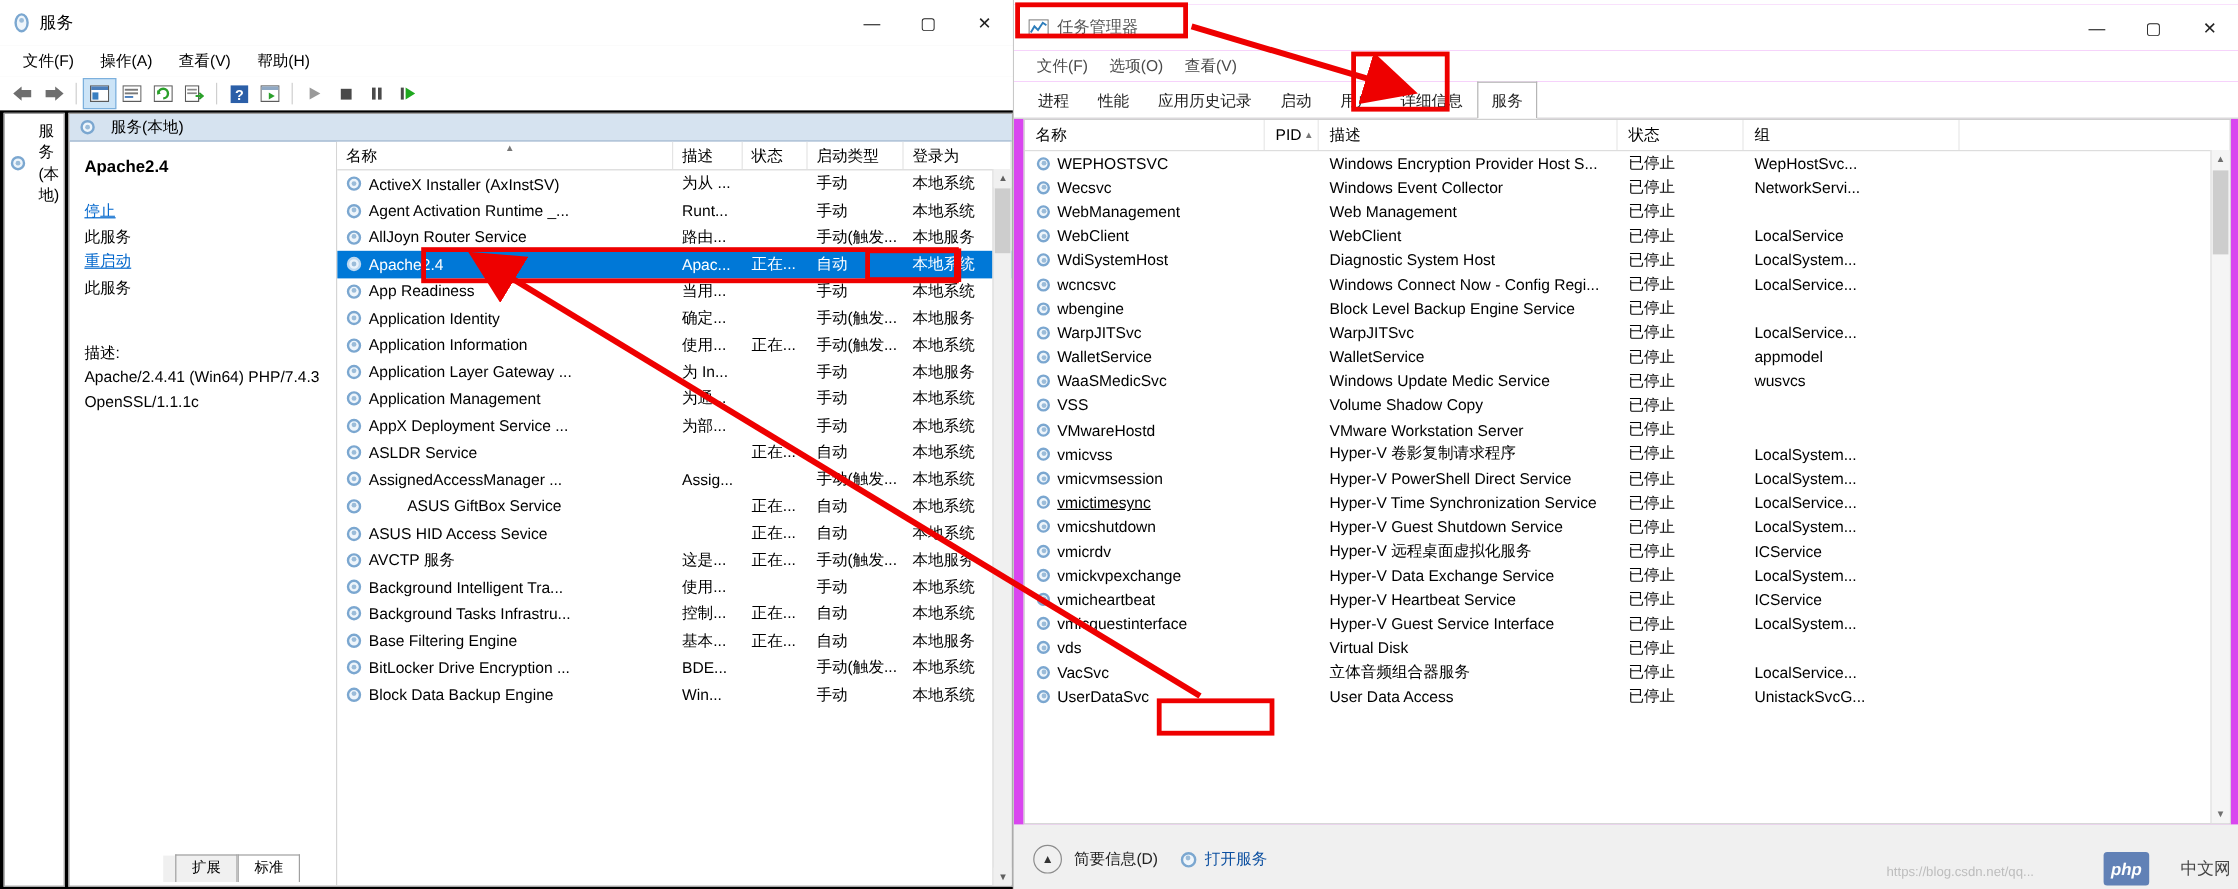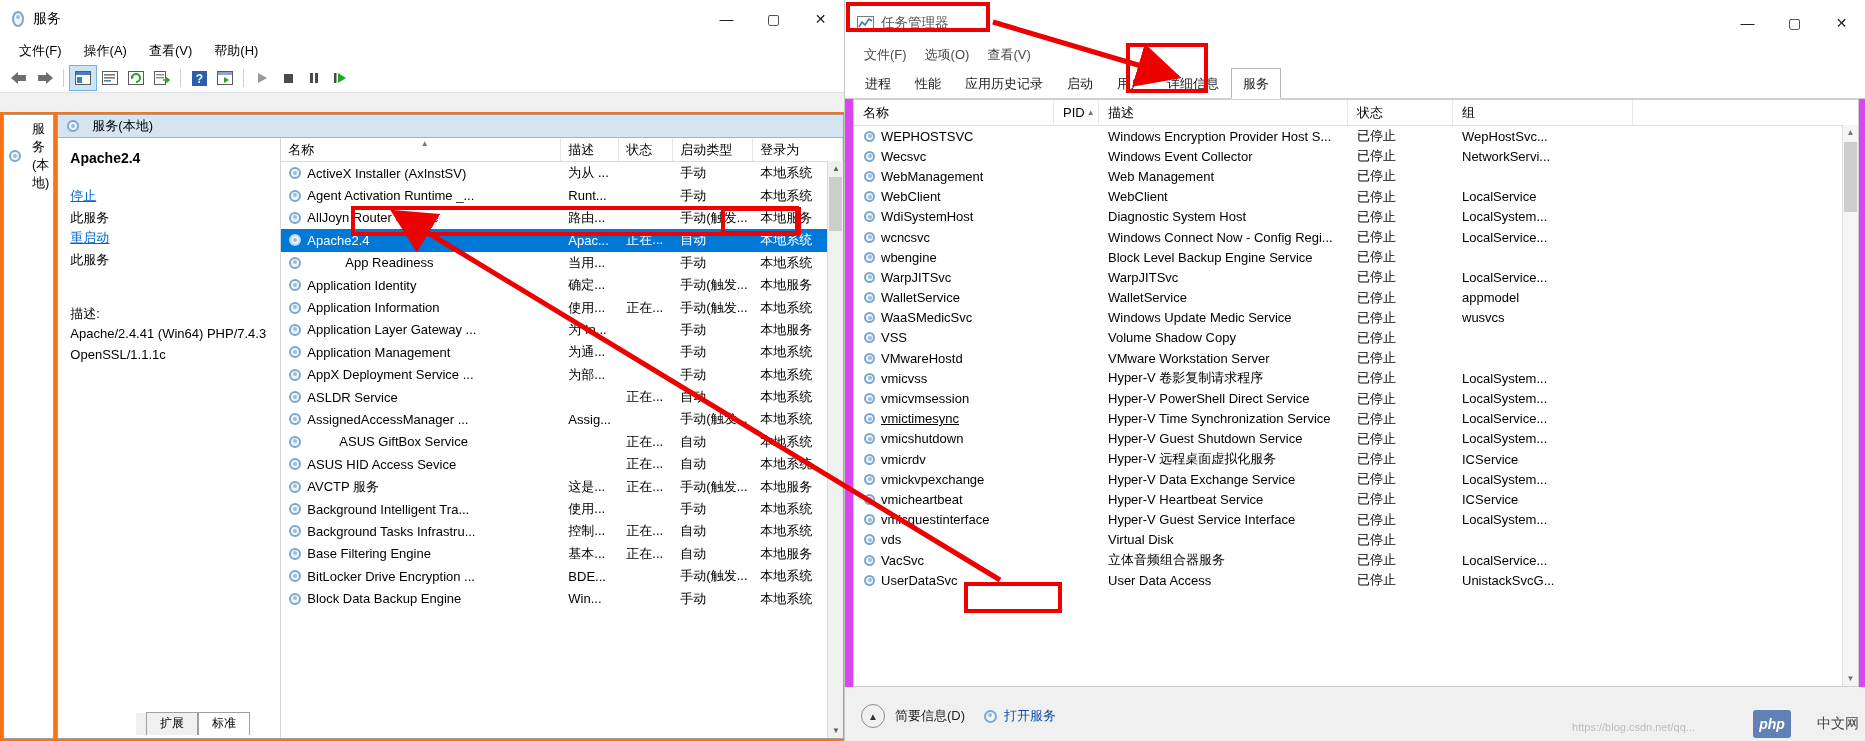"服务(本地)" #svc-body { background: #f97316 -> #000000; margin-top: 20px -> none }
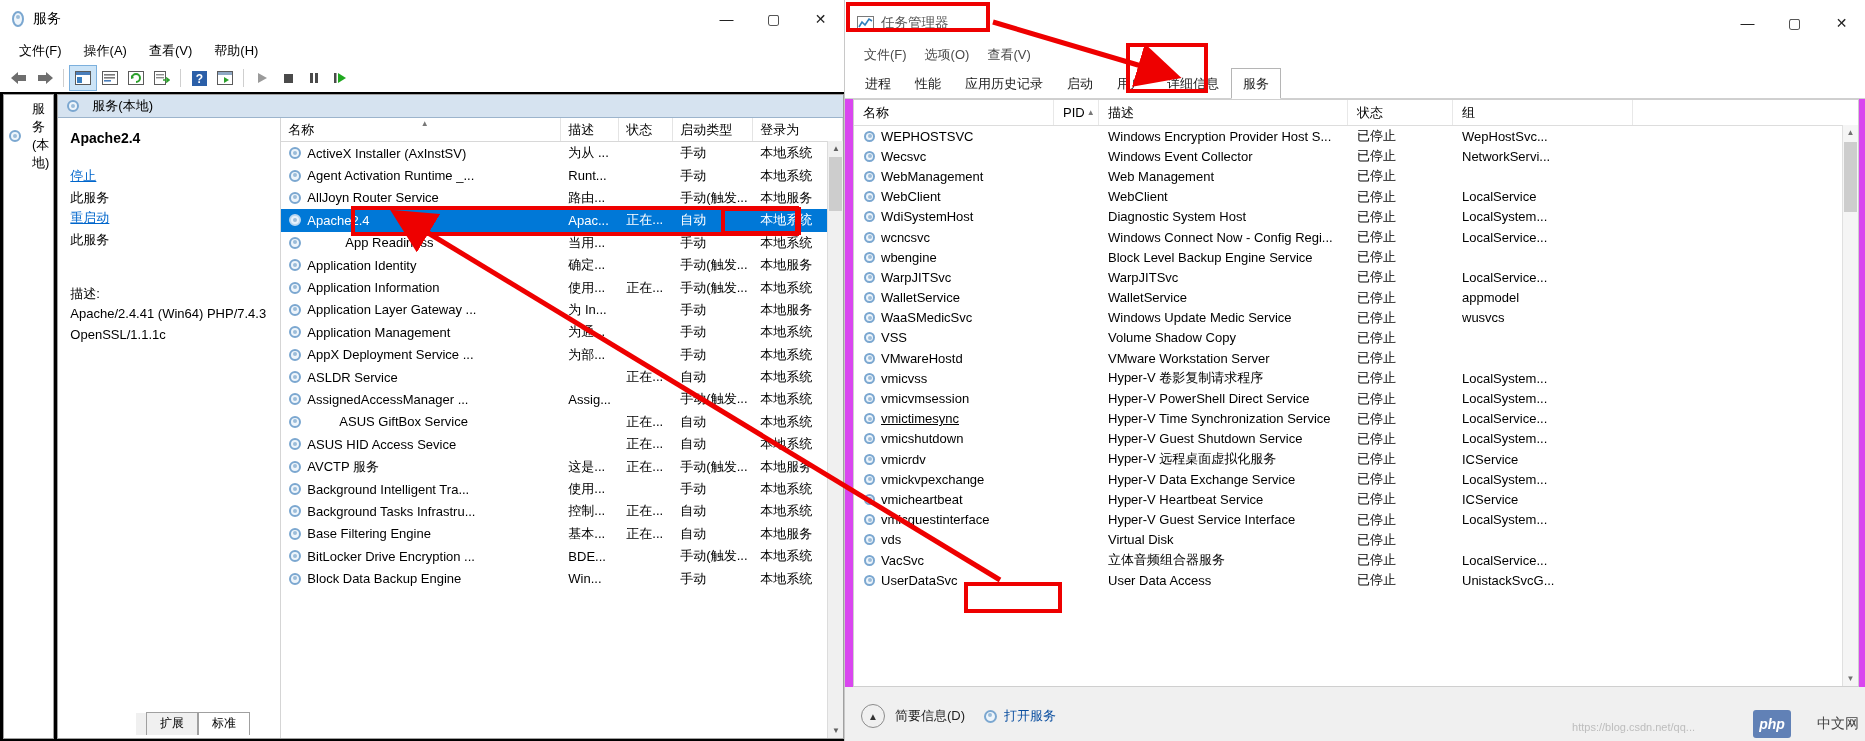"App Readiness" div.c { gap: 38px -> none }
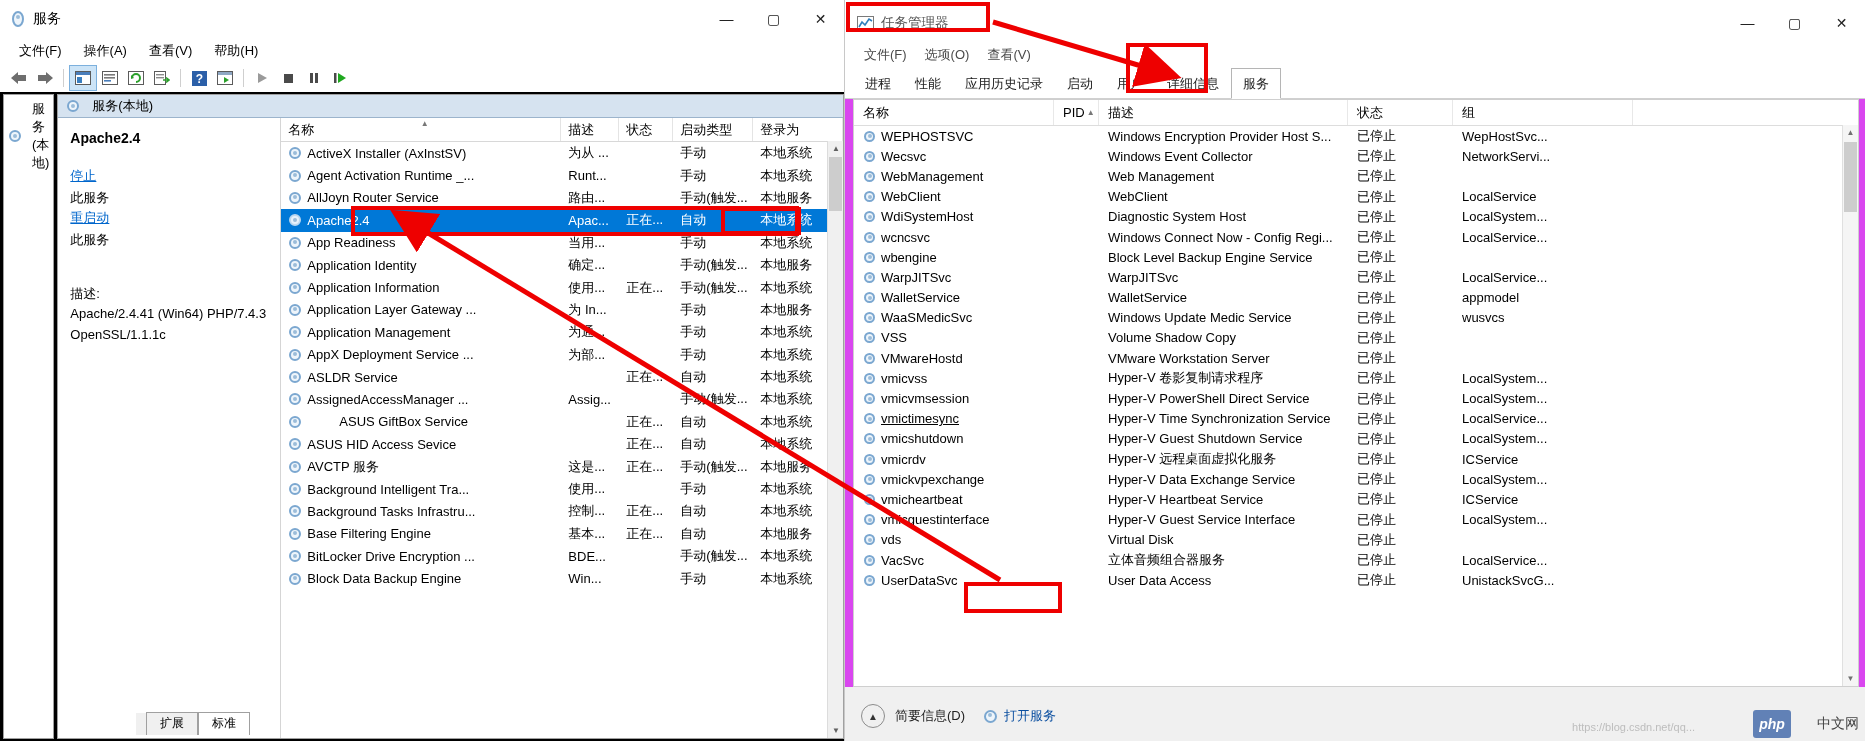"ASUS HID Access Sevice" div.c { align-items: none -> flex-end }
